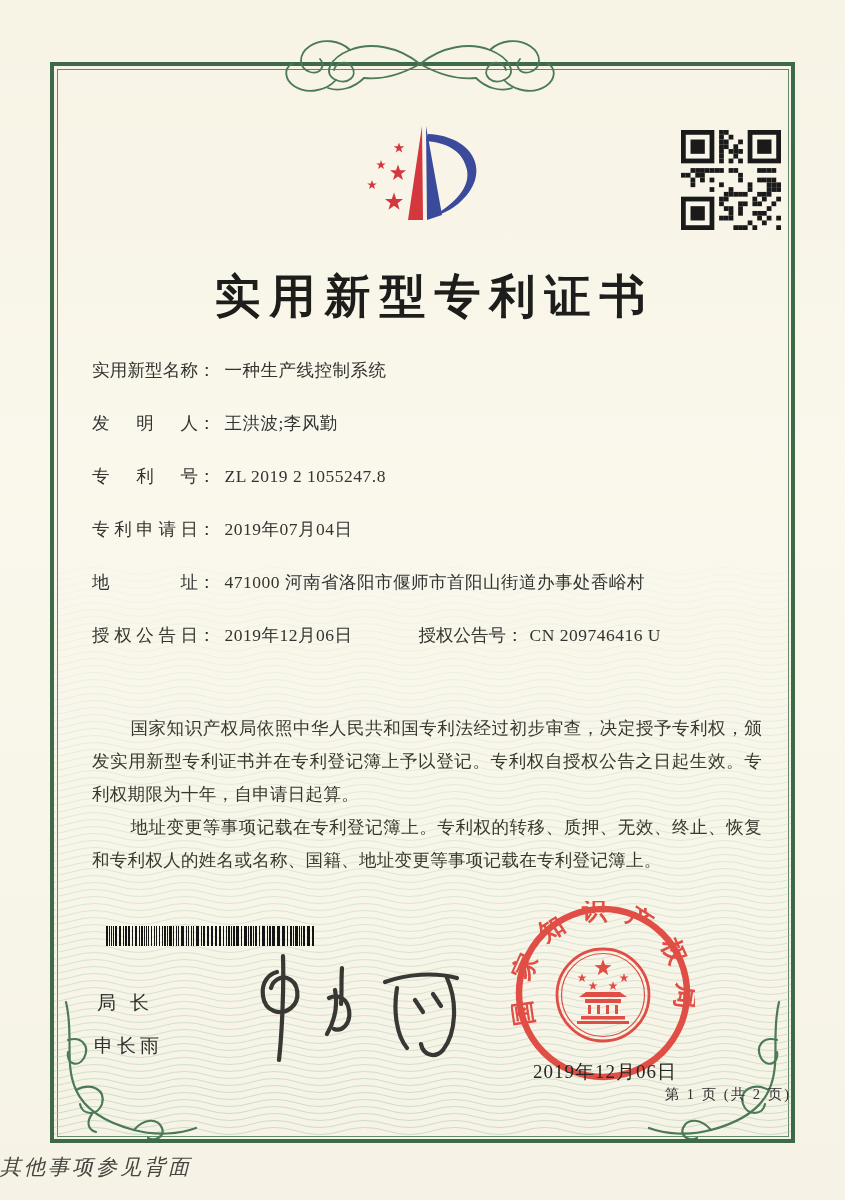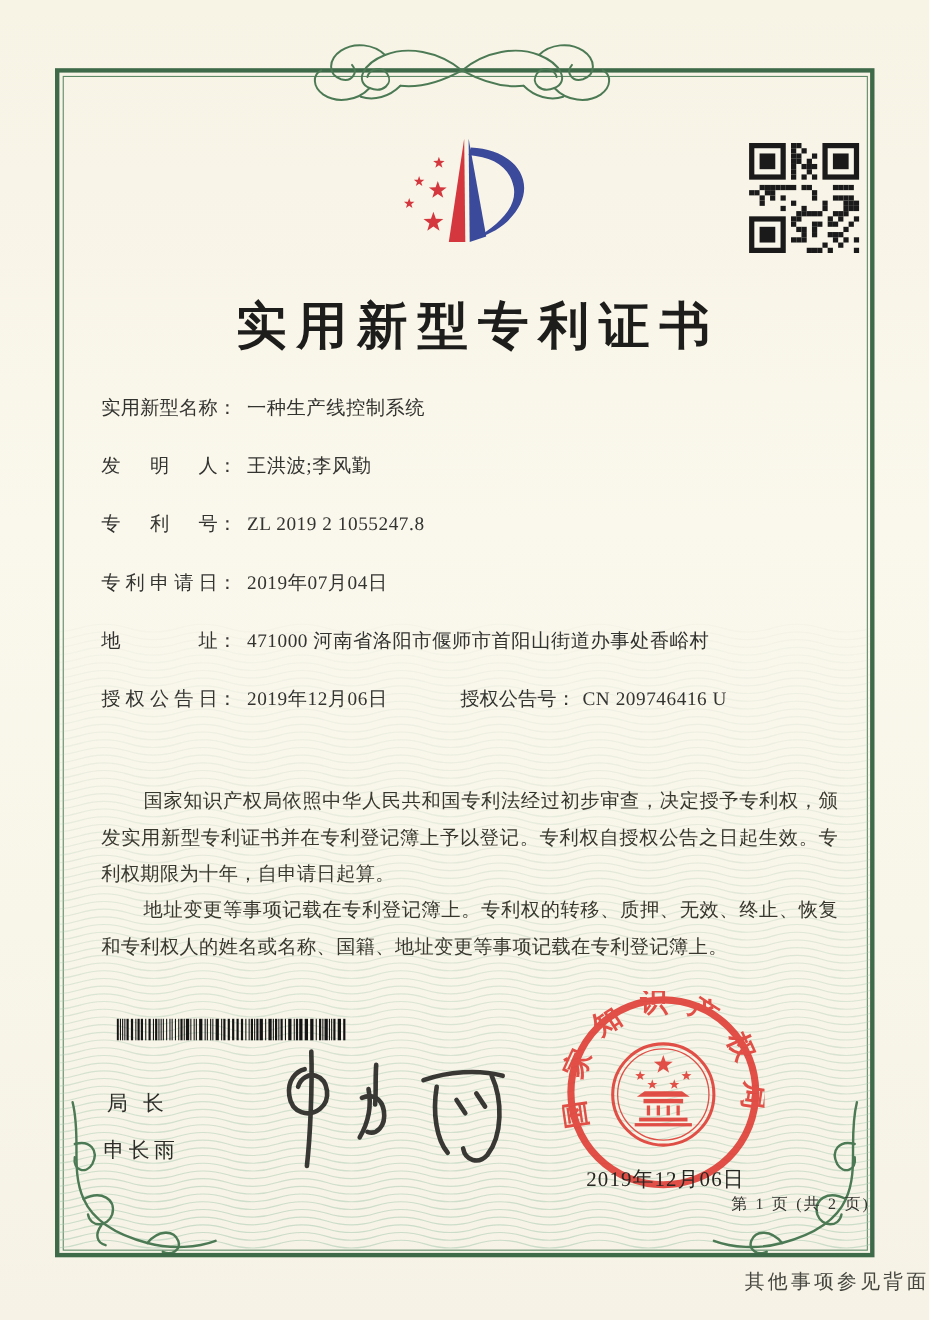"其他事项参见背面" .back-note { font-size: 18px -> 21px; font-style: none -> italic; text-align: right -> left }
